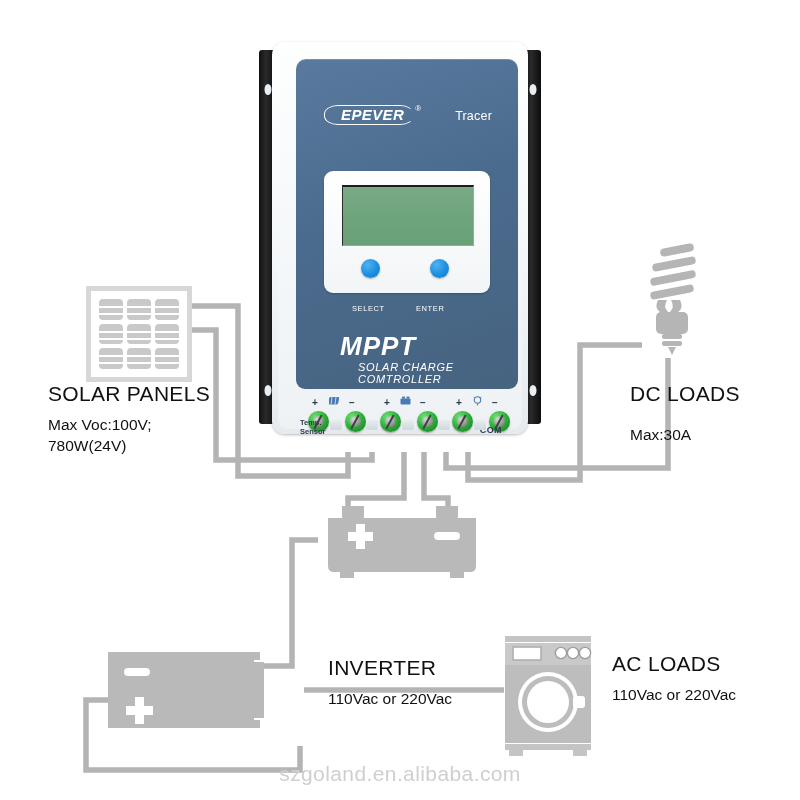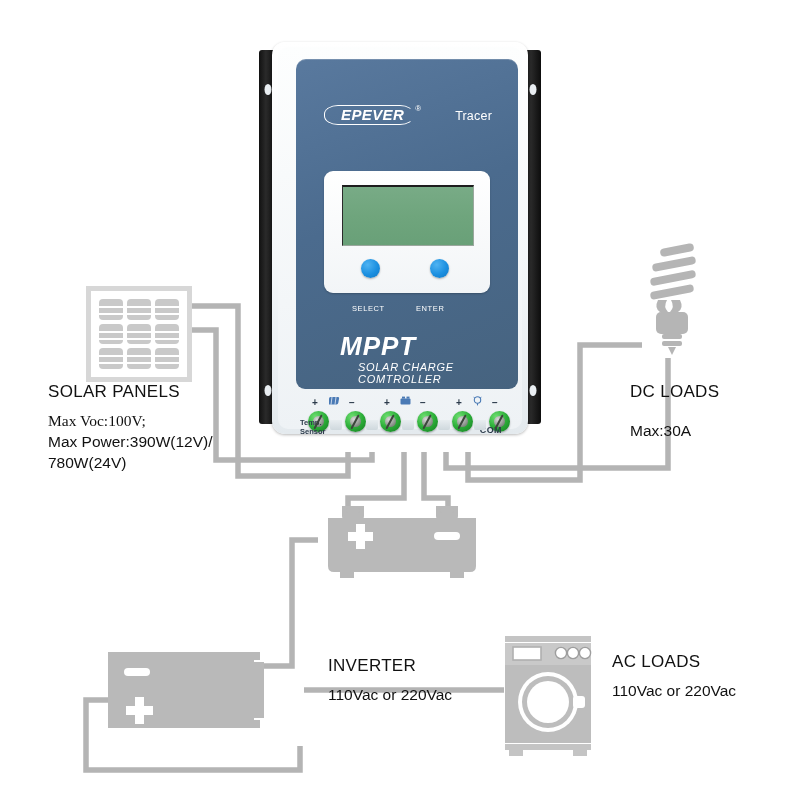"SOLAR PANELS" .lbl-title { font-size: 17px -> 21px }
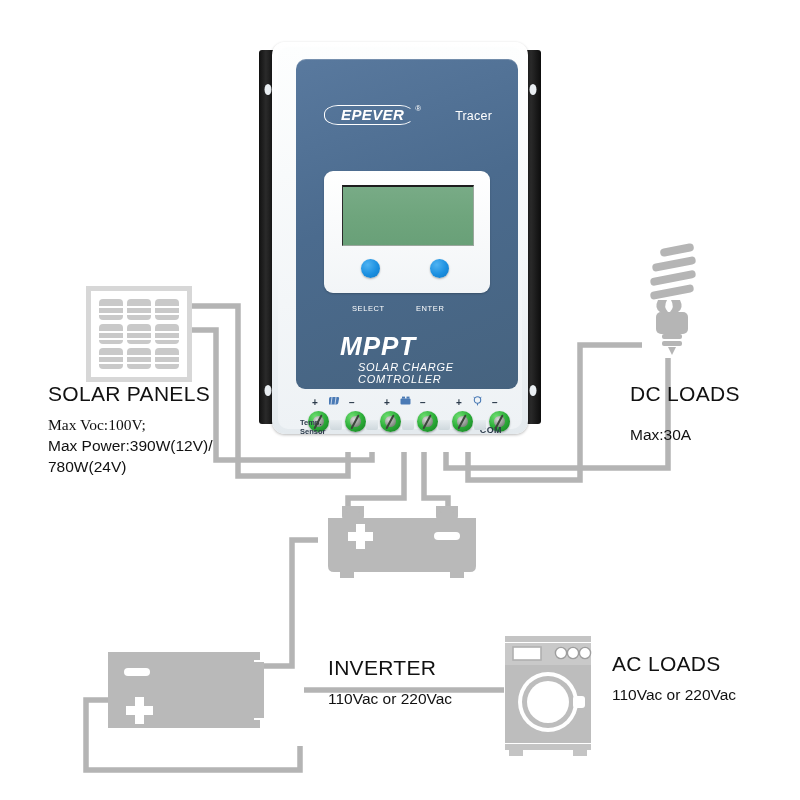"Max Voc:100V;" div.lbl-sub { font-family: Liberation Serif, serif -> none }
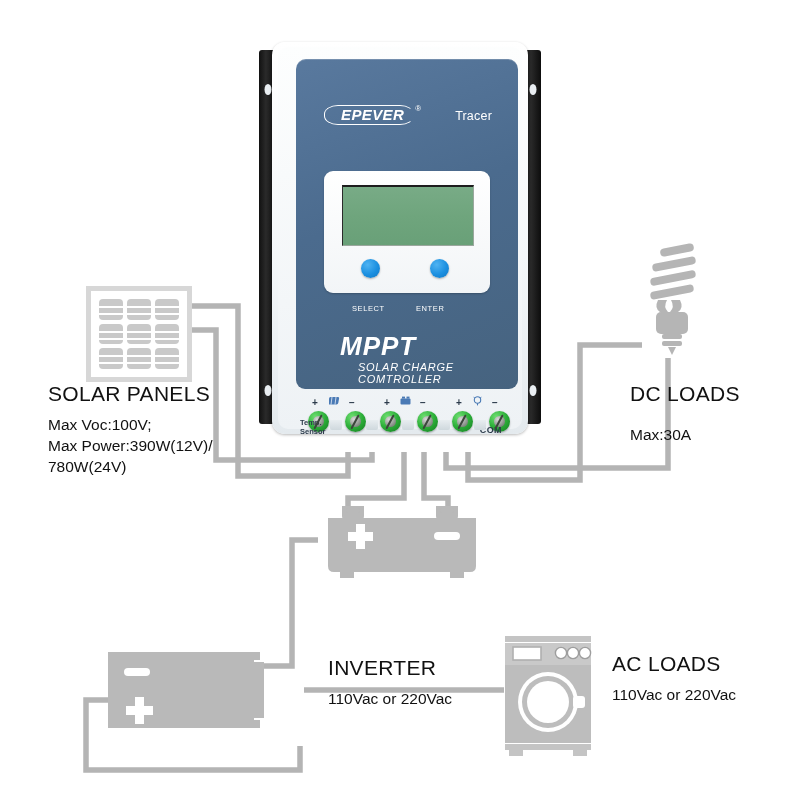"Max Power:390W(12V)/" div.lbl-sub { html: <div>Max Power:390W(12V)/</div> -> none }
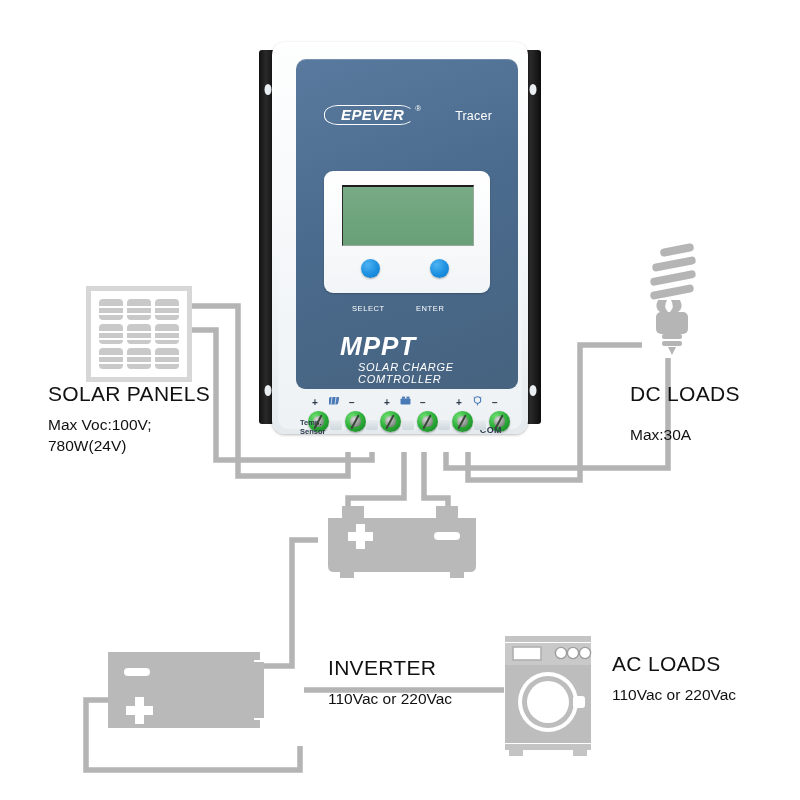"szgoland.en.alibaba.com" div.watermark { html: none -> <div>szgoland.en.alibaba.com</div> }
